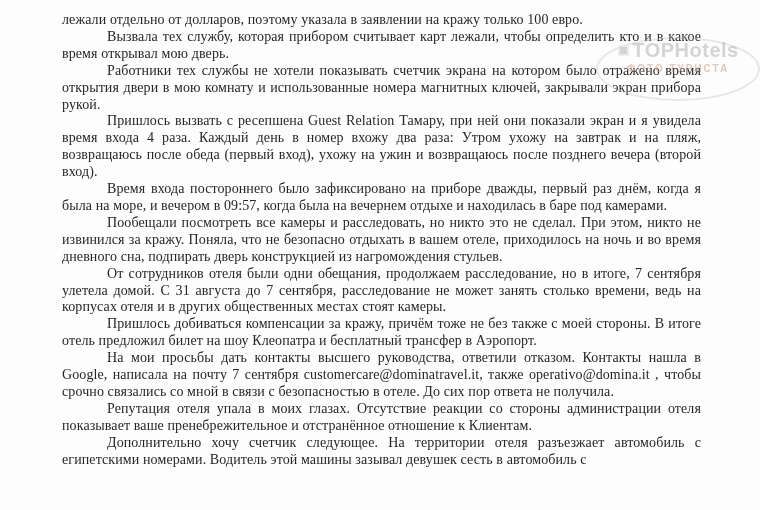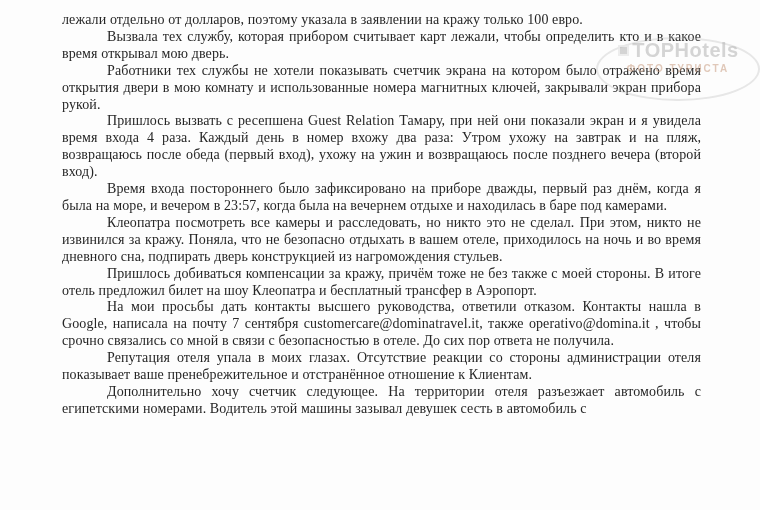"Время входа постороннего было" p.para { text: 23:57 -> 09:57 }
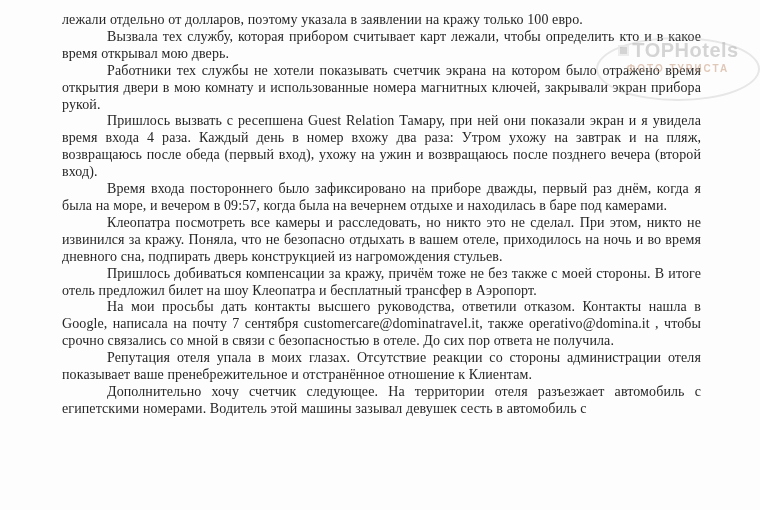"Клеопатра посмотреть все камеры и" p.para { text: Клеопатра -> Пообещали }
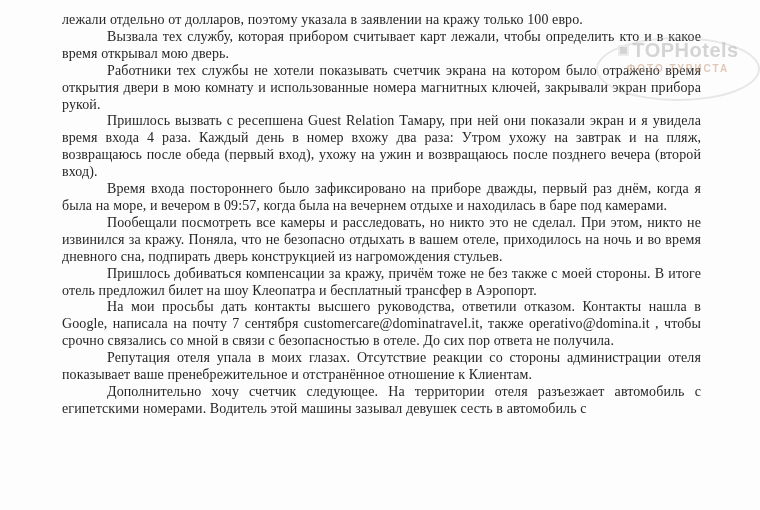"От сотрудников отеля были одни" p.para { html: none -> <p>От сотрудников отеля были одни обещания, продолжаем расследование, но в итоге, 7 сентября улетела домой. С 31 августа до 7 сентября, расследование не может занять столько времени, ведь на корпусах отеля и в других общественных местах стоят камеры.</p> }
